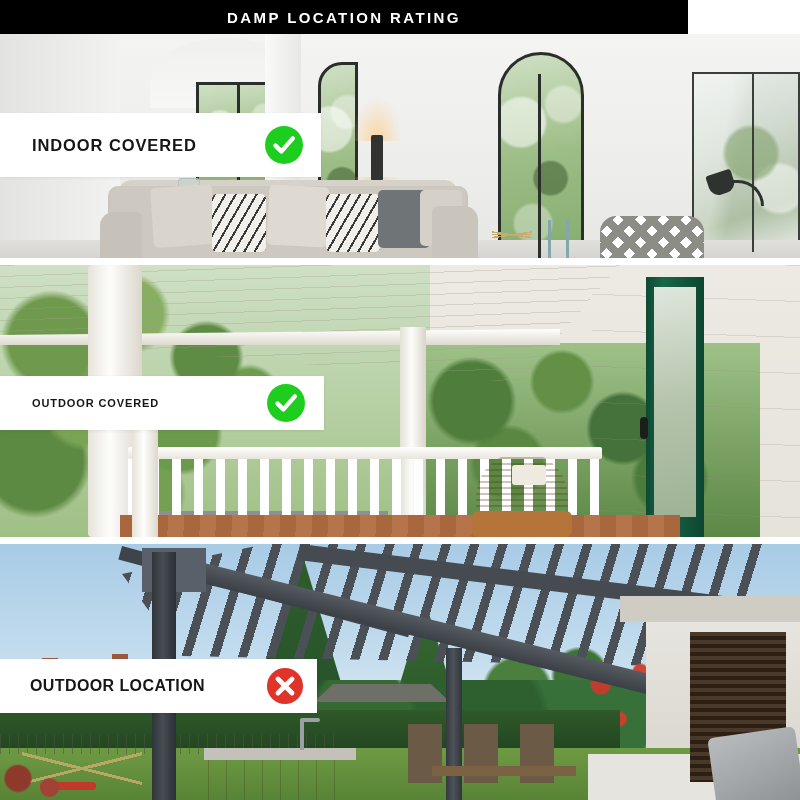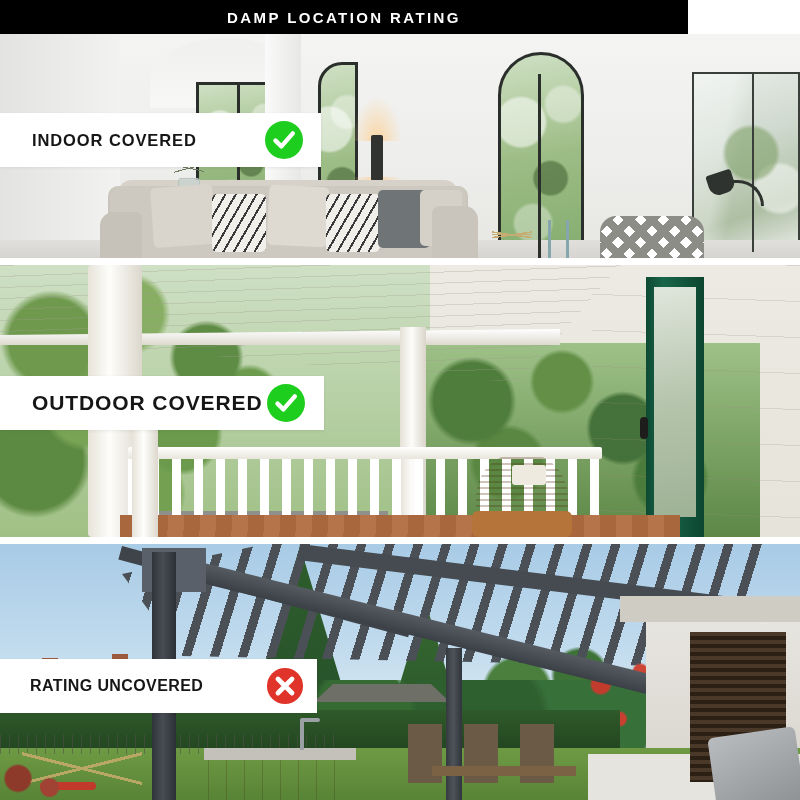"INDOOR COVERED" #chip-0 { height: 54px -> 64px }
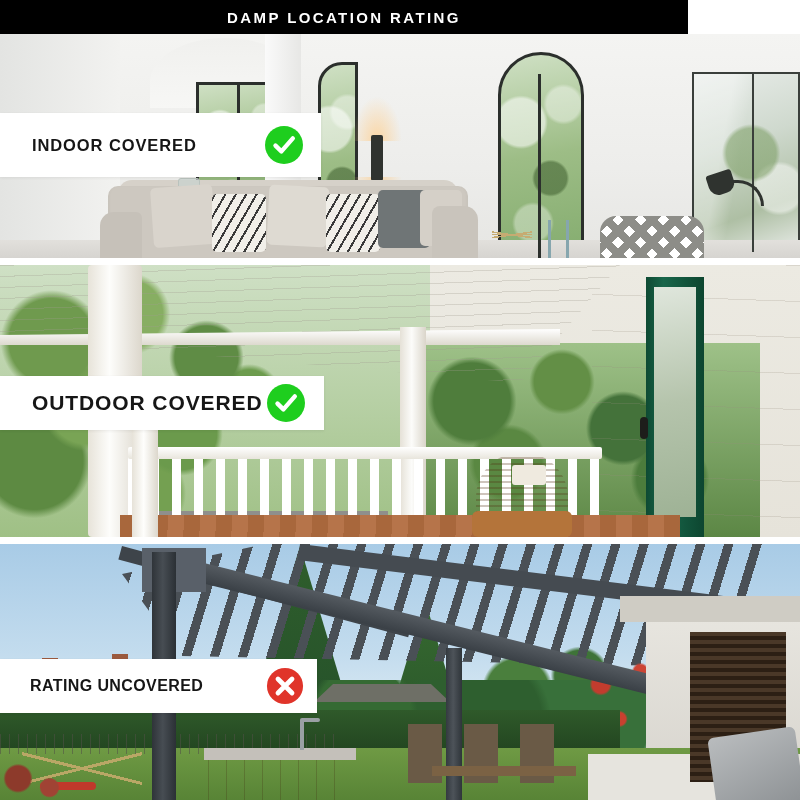"OUTDOOR COVERED" #chip-1 .chip-text { font-size: 21px -> 11px }
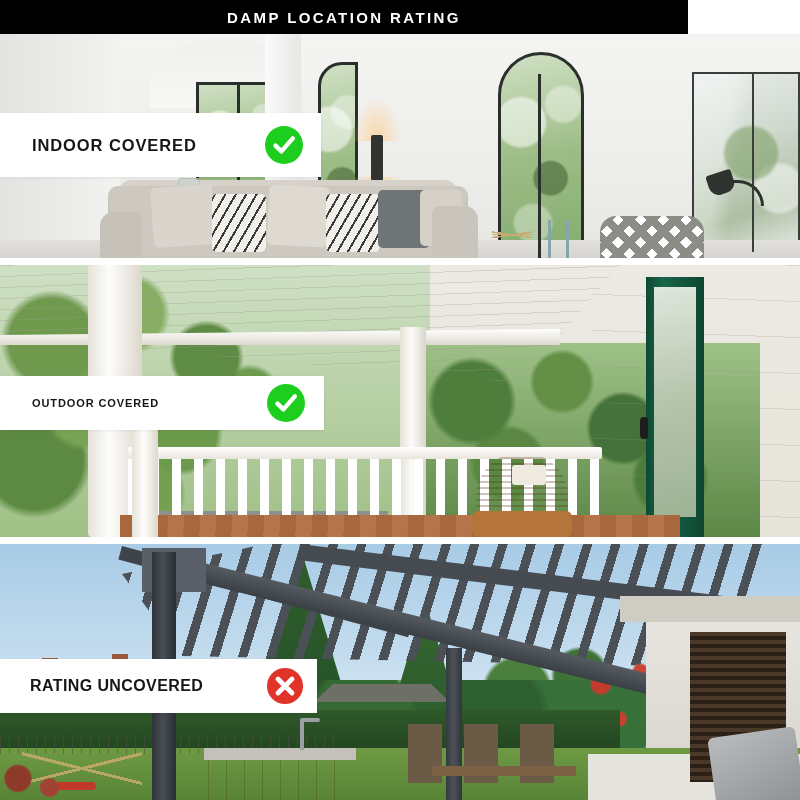"RATING UNCOVERED" span.chip-text { text: RATING UNCOVERED -> OUTDOOR LOCATION }
